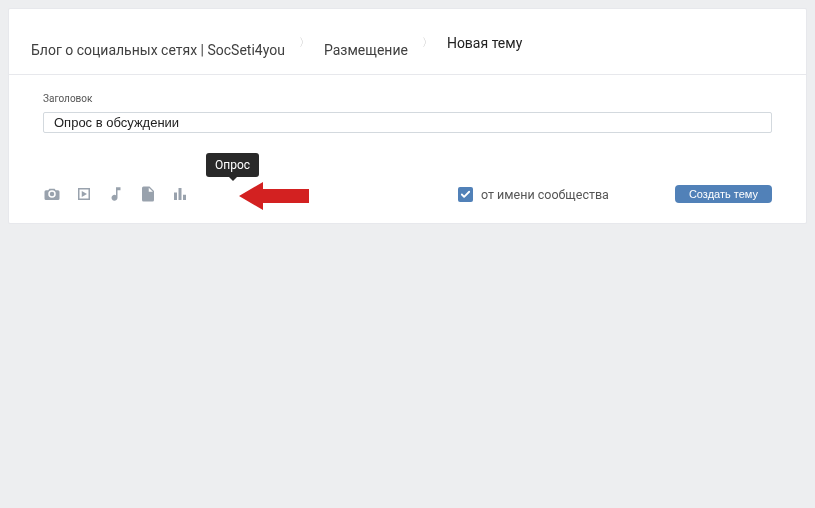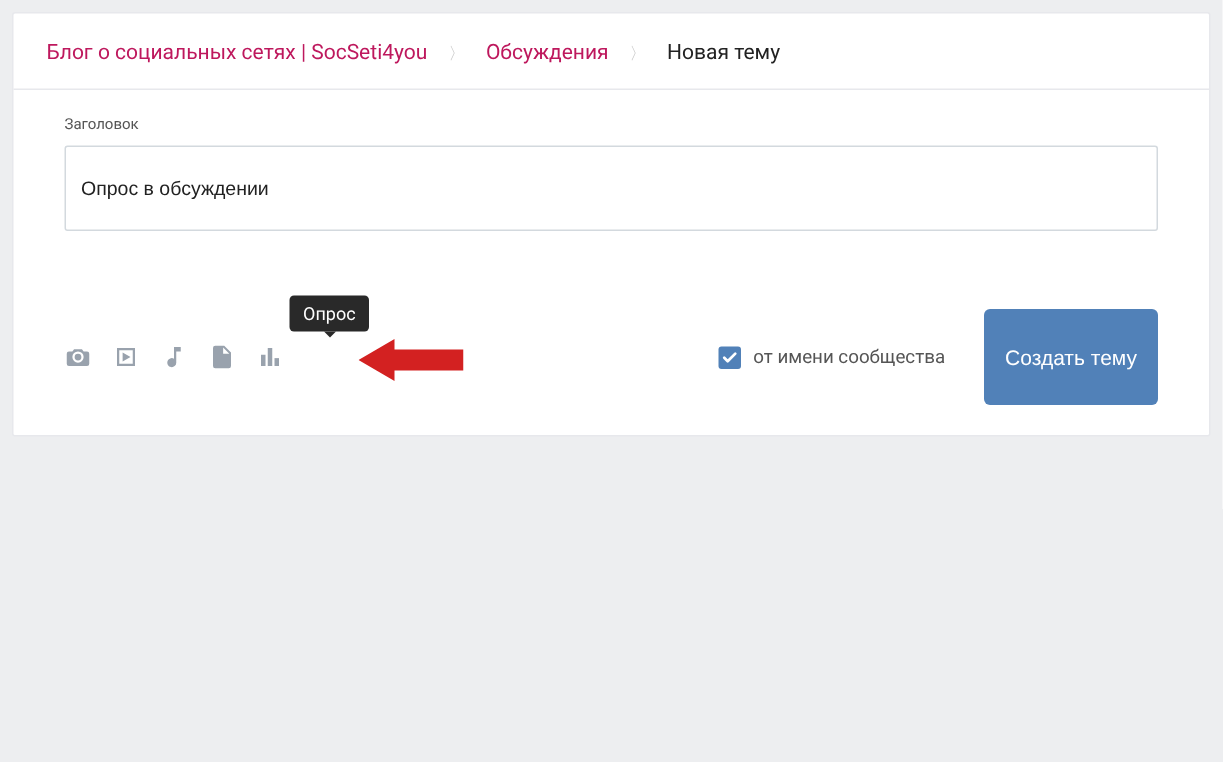"Блог о социальных сетях |" .crumb-link { color: #be185d -> #404040; margin-top: none -> 15px }
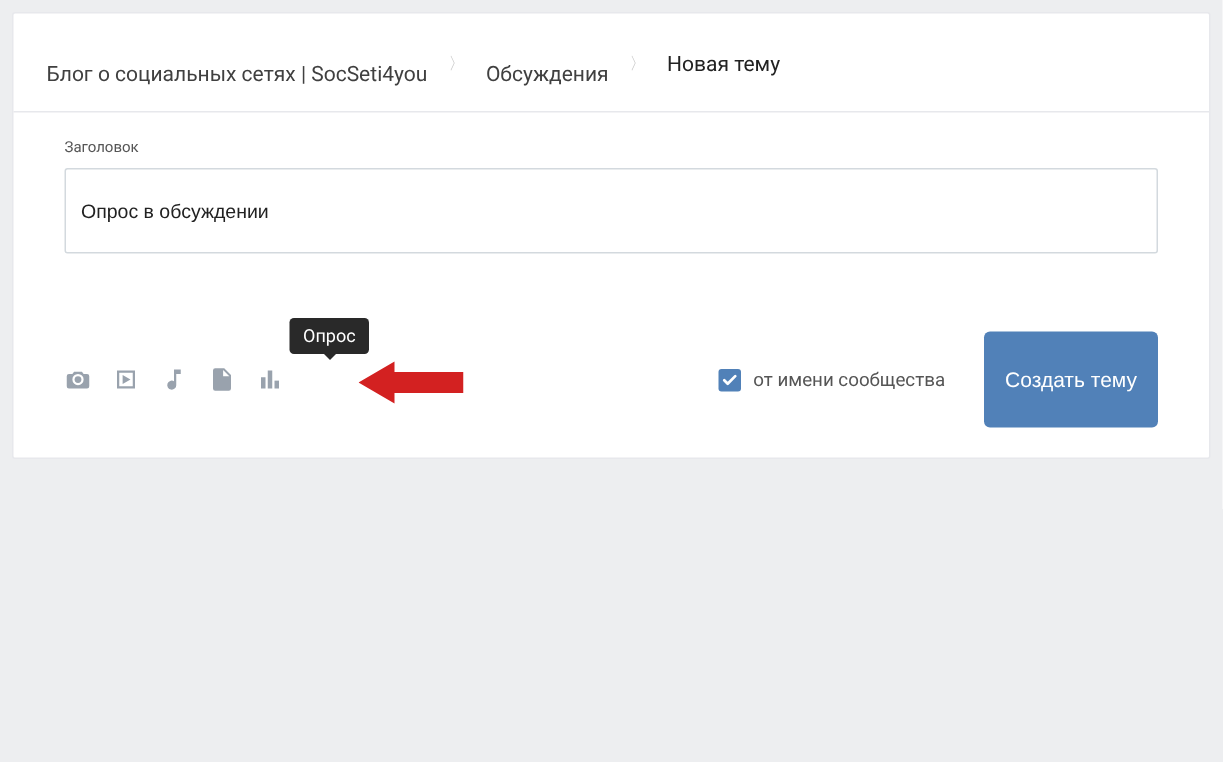"Обсуждения" span.crumb-link { text: Обсуждения -> Размещение }
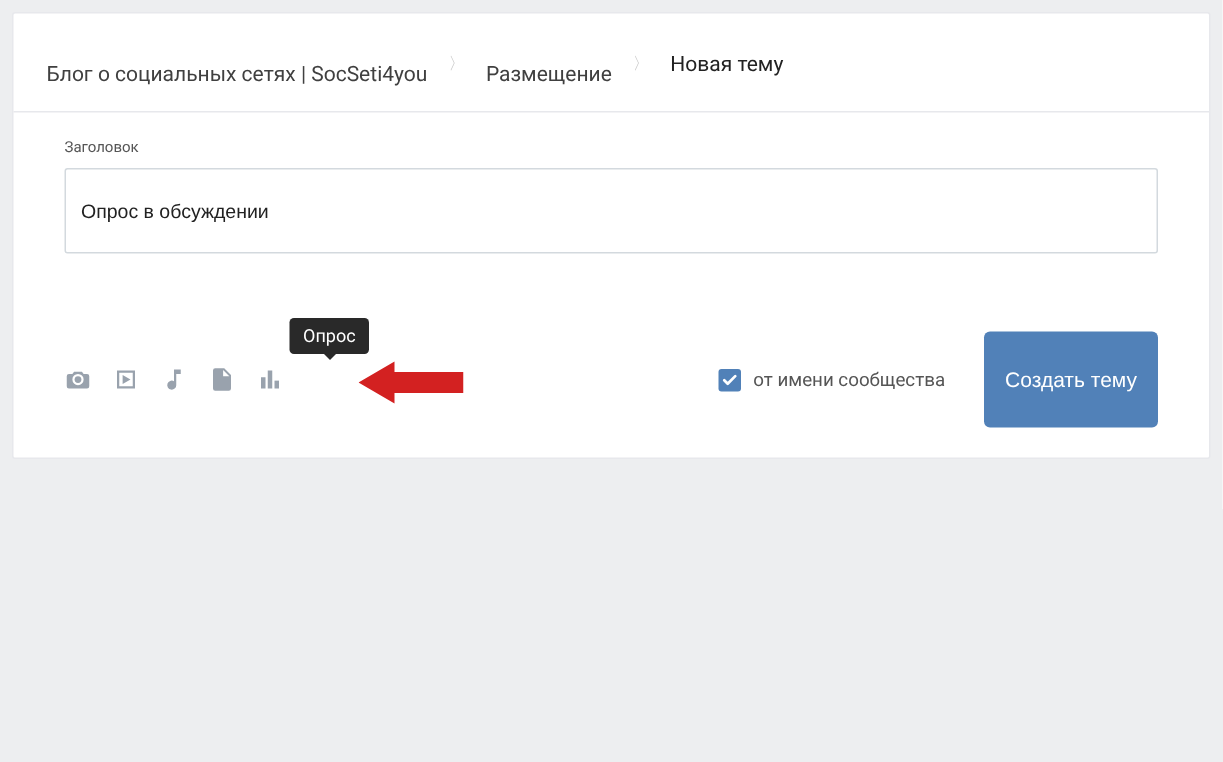"Опрос в обсуждении" .title-input { padding: 20px 10px -> 2px 10px }
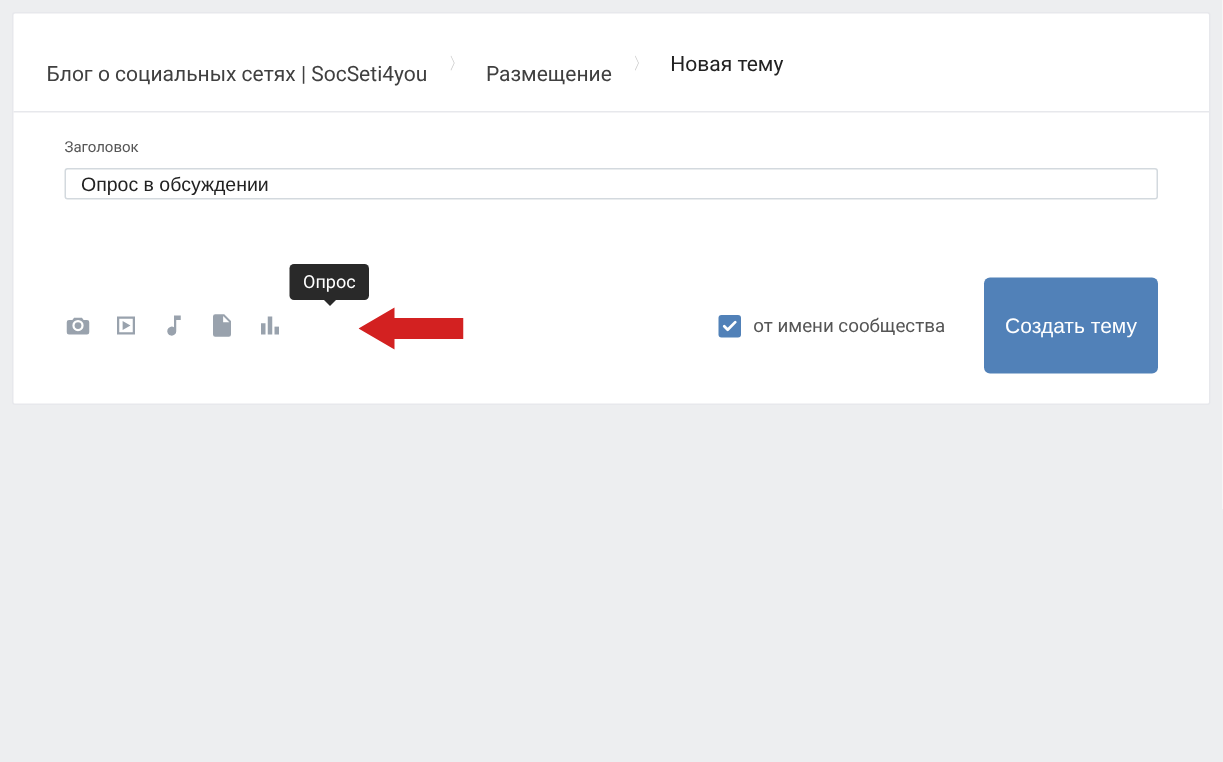"Опрос" .tooltip { left: 150px -> 163px }
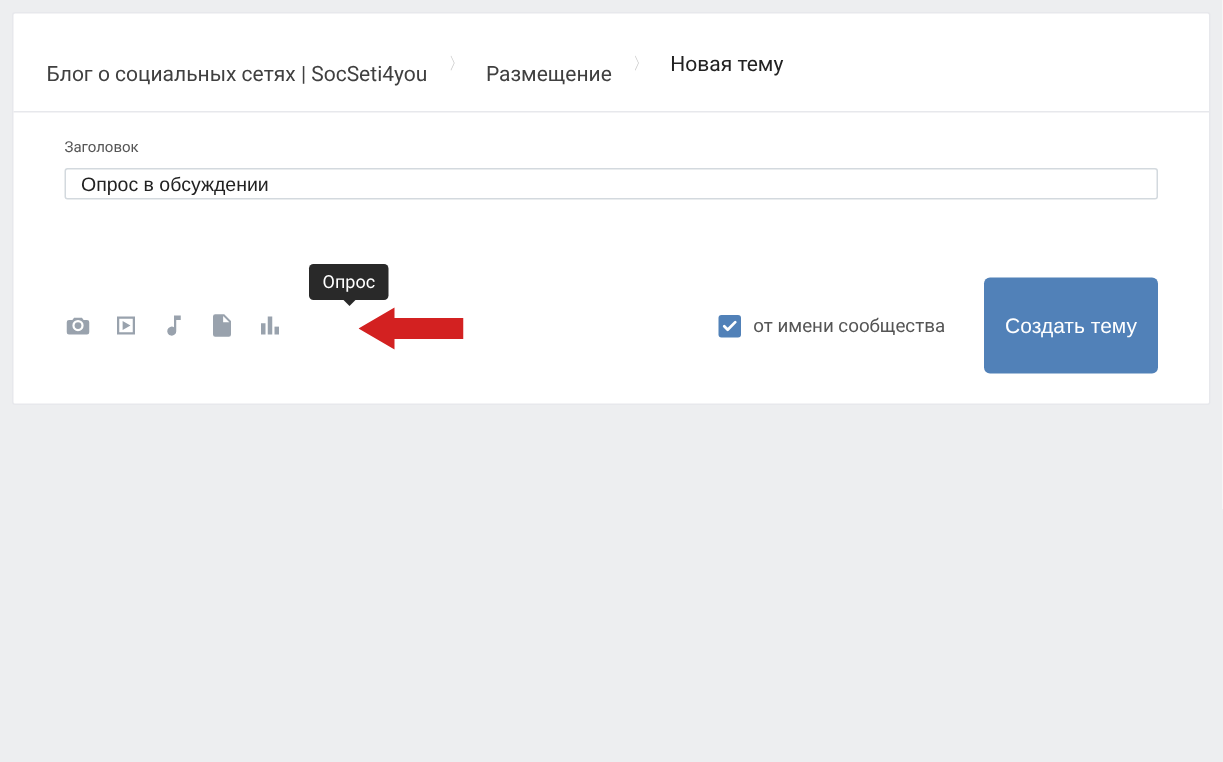"Создать тему" .submit-btn { font-size: 14px -> 11px; margin-left: none -> 40px; padding: 24px 14px -> 3px 14px }
